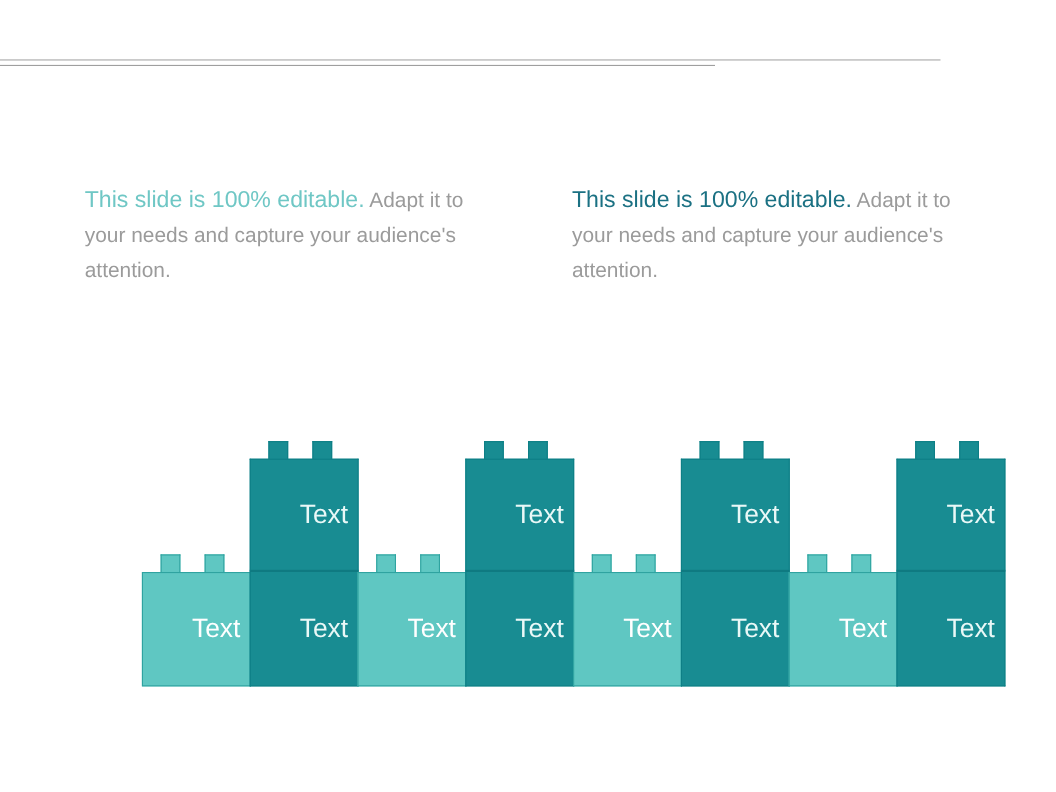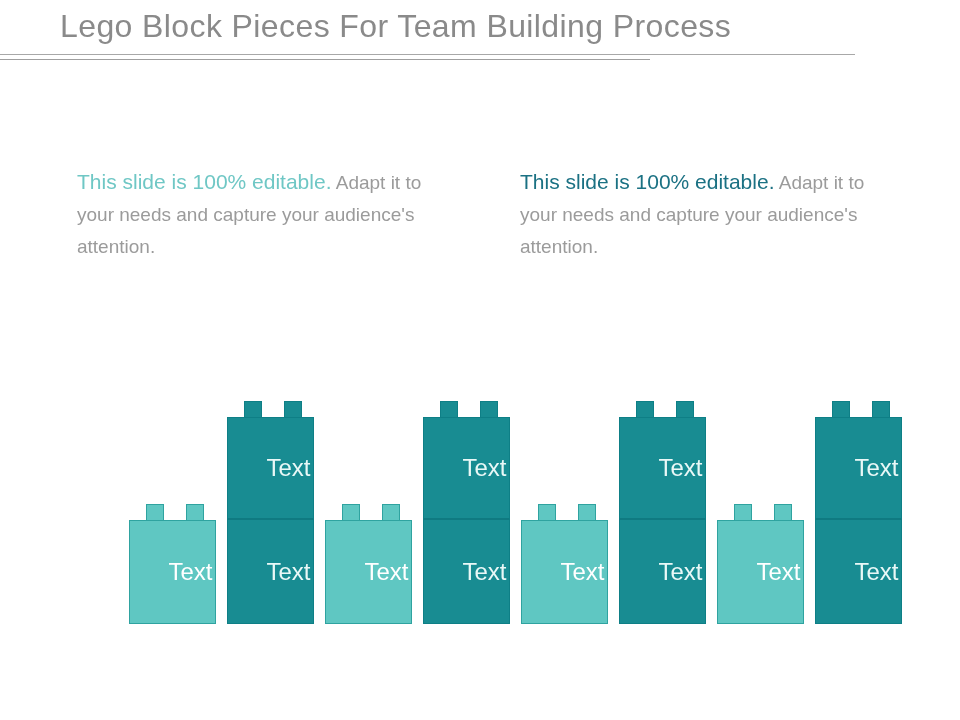"Lego Block Pieces For Team" div.title { html: <div>Lego Block Pieces For Team Building Process</div> -> none }
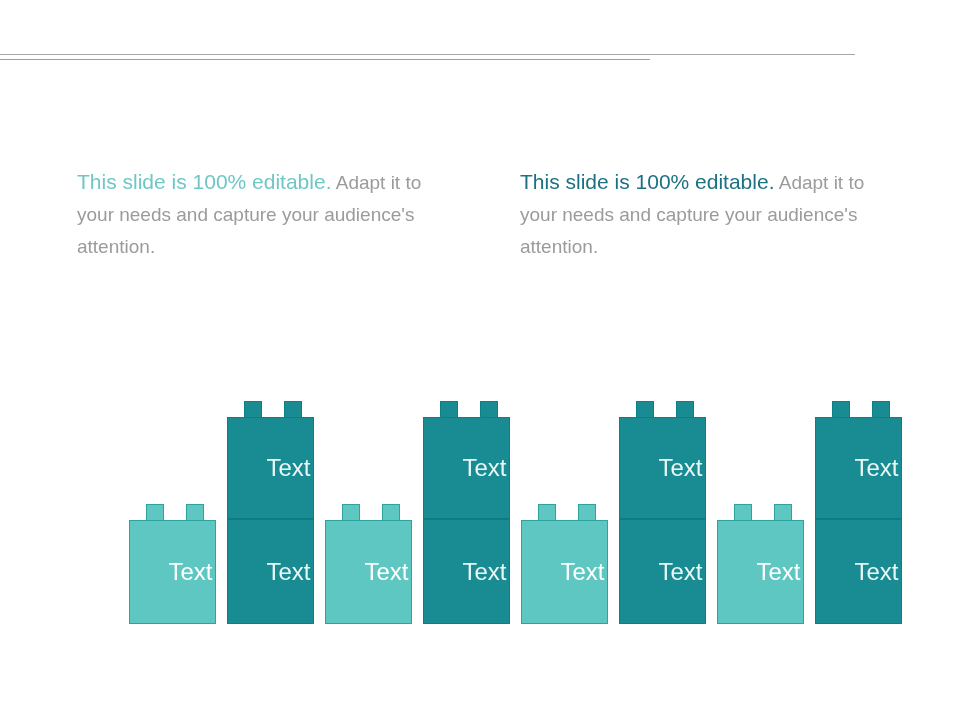"Text" .seg { width: 87px -> 99px }
